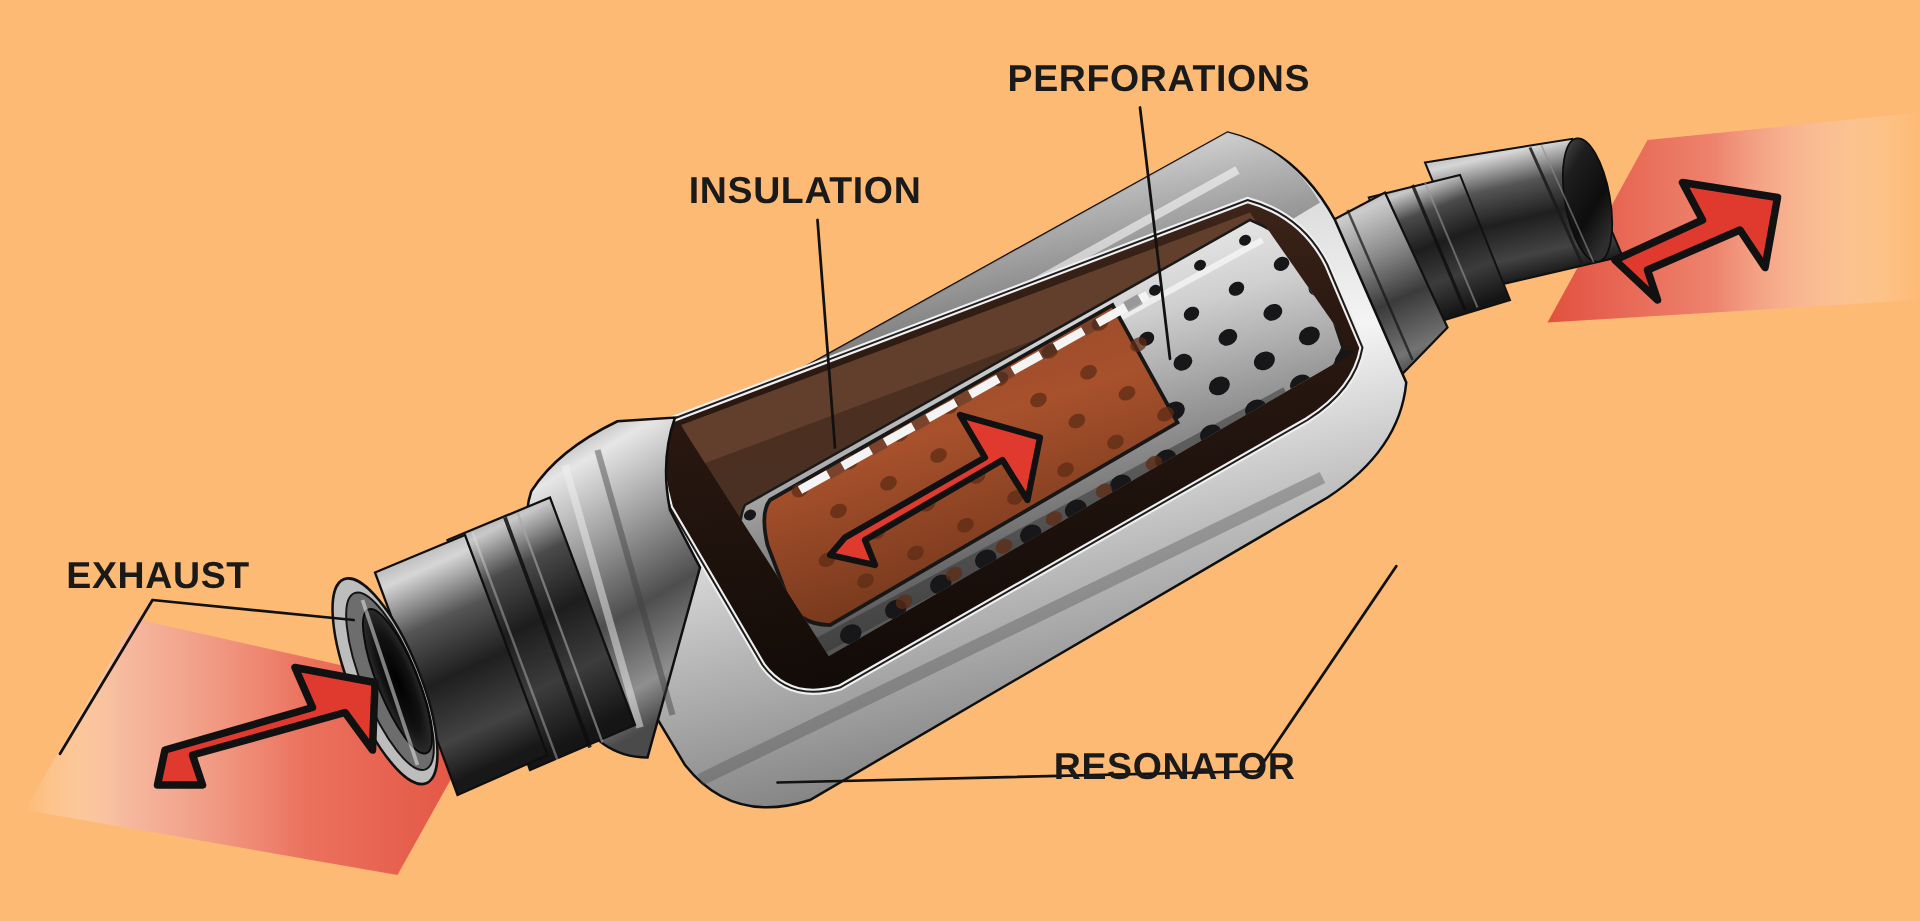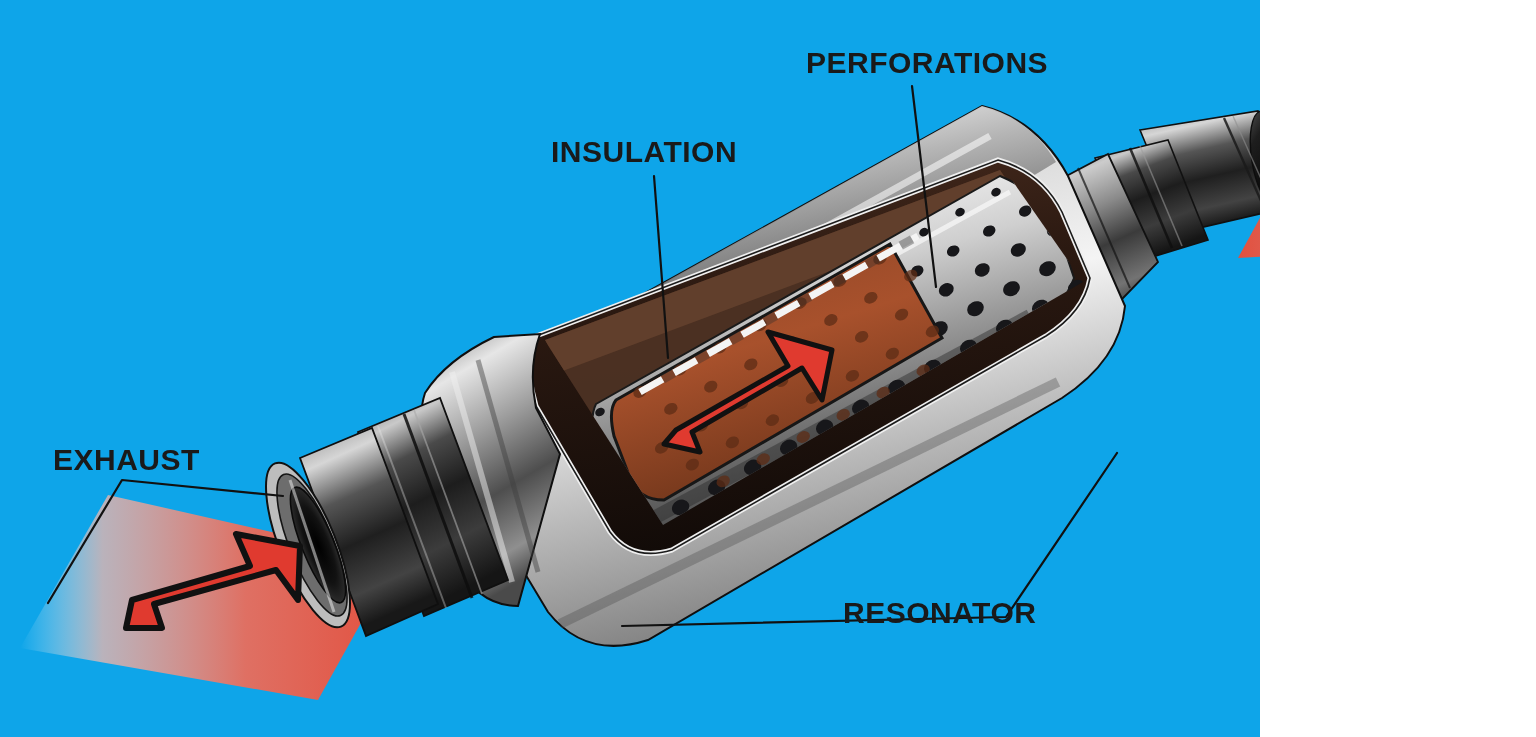"PERFORATIONS" #stage { background: #0ea5e9 -> #fdba74; width: 1260px -> 1536px }
